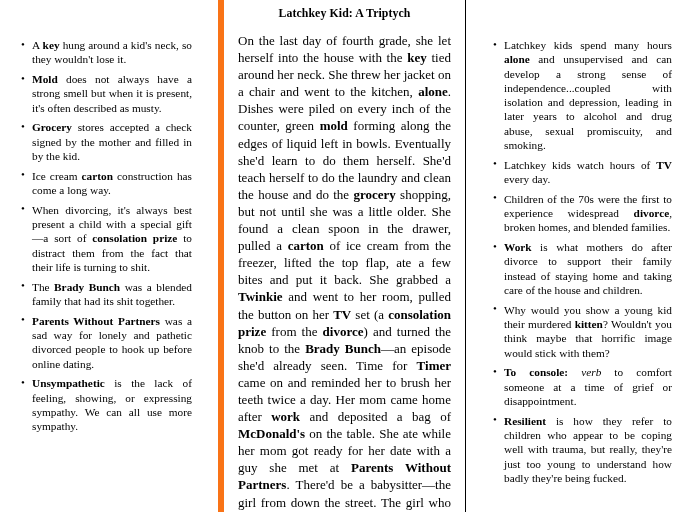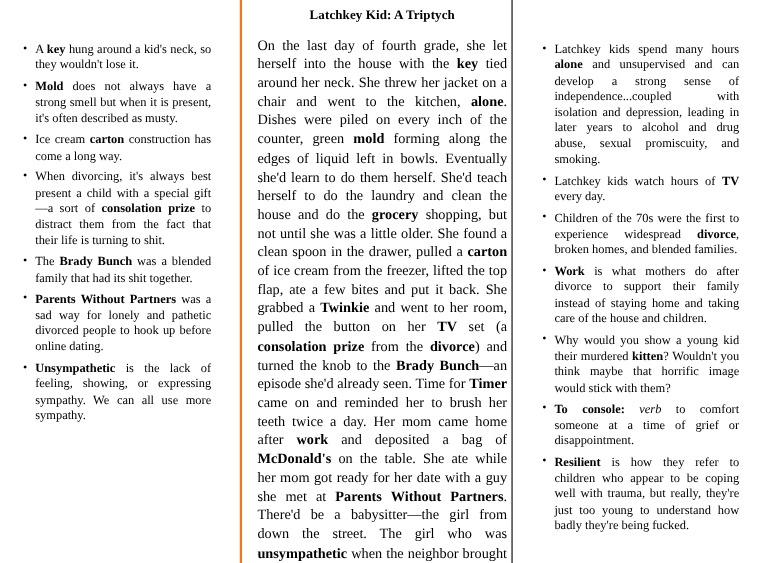"Latchkey Kid: A Triptych" .col-mid { border-left: 2px solid #f97316 -> 6px solid #f97316; padding: 6px 4px 6px 14px -> 6px 14px 6px 14px }
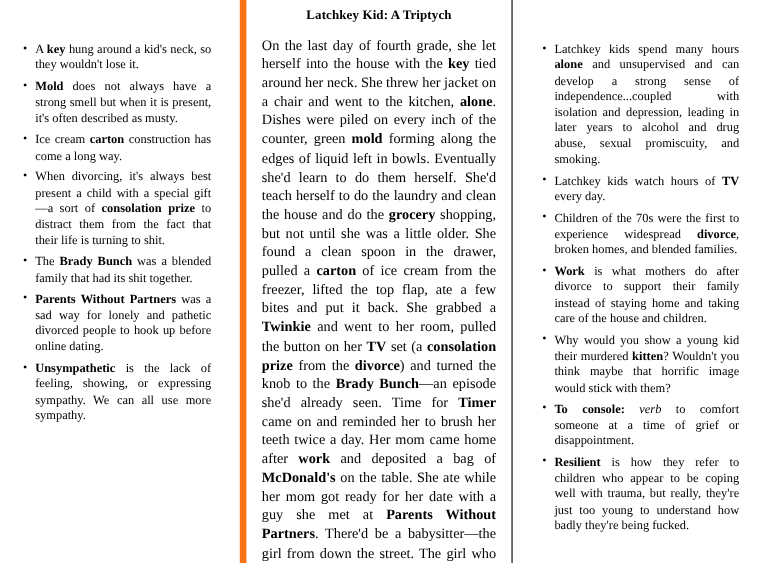"Grocery stores accepted a check" li { html: none -> <li><b>Grocery</b> stores accepted a check signed by the mother and filled in by the kid.</li> }
